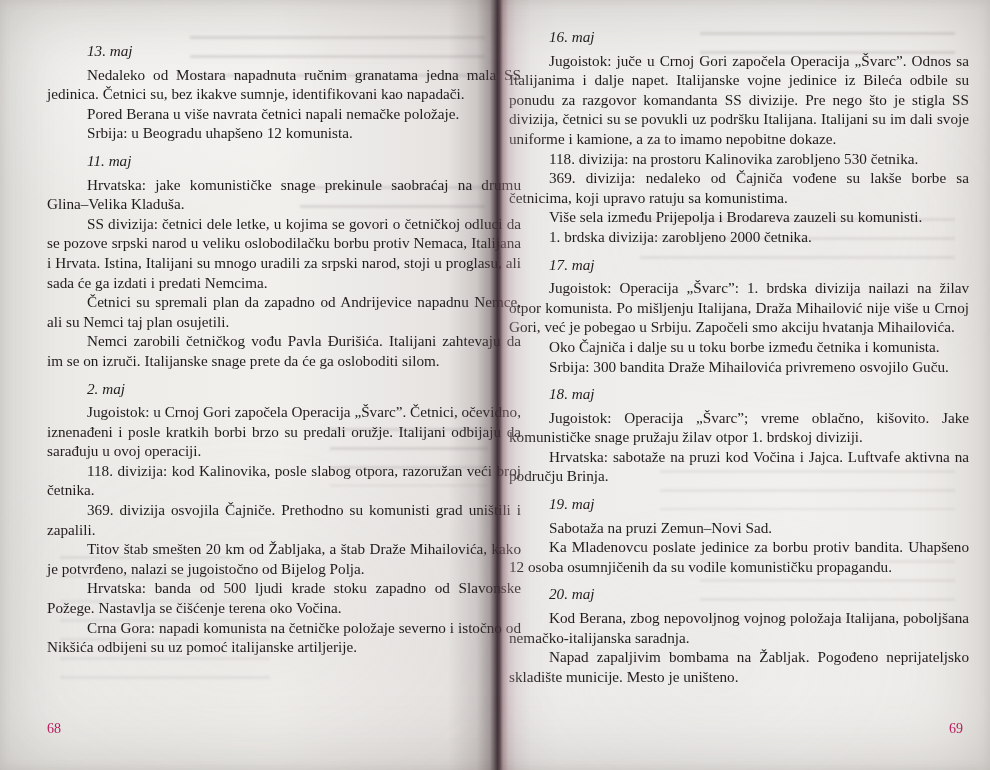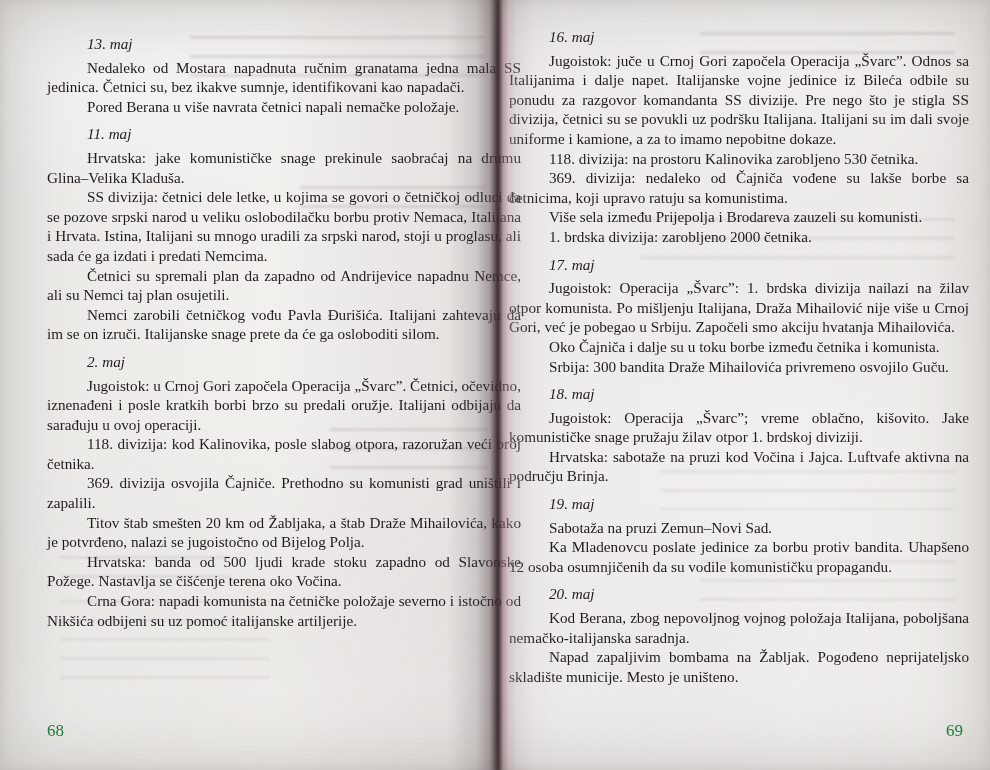"13. maj" .text-left { top: 34px -> 41px }
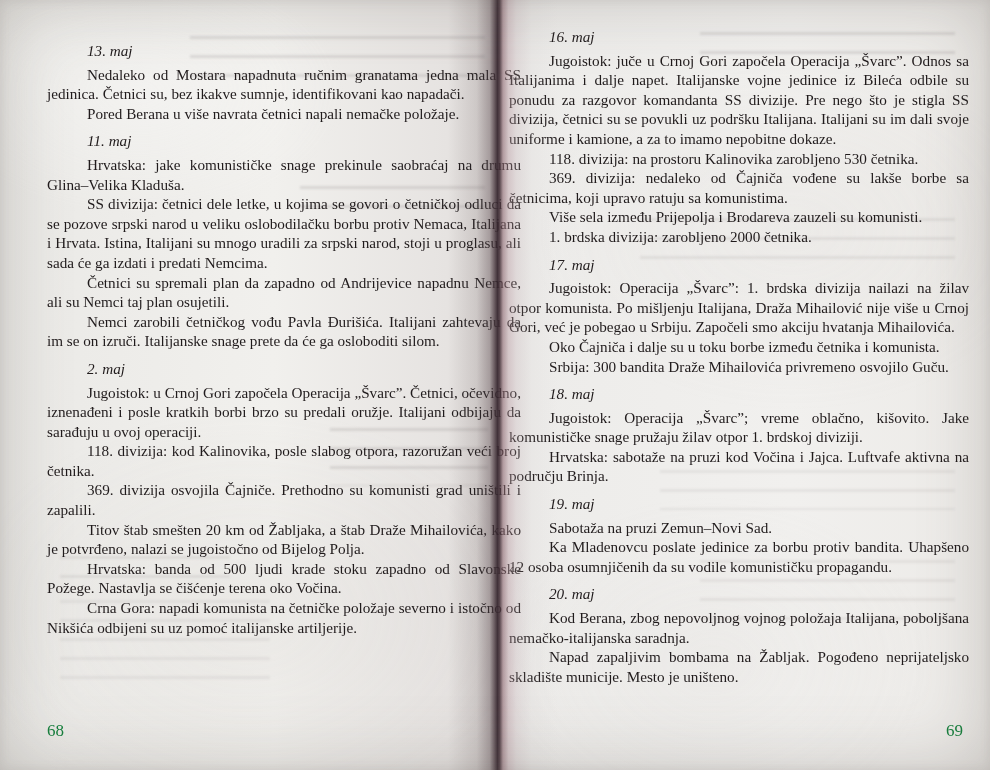"Srbija: u Beogradu uhapšeno 12" p.para { html: none -> <p>Srbija: u Beogradu uhapšeno 12 komunista.</p> }
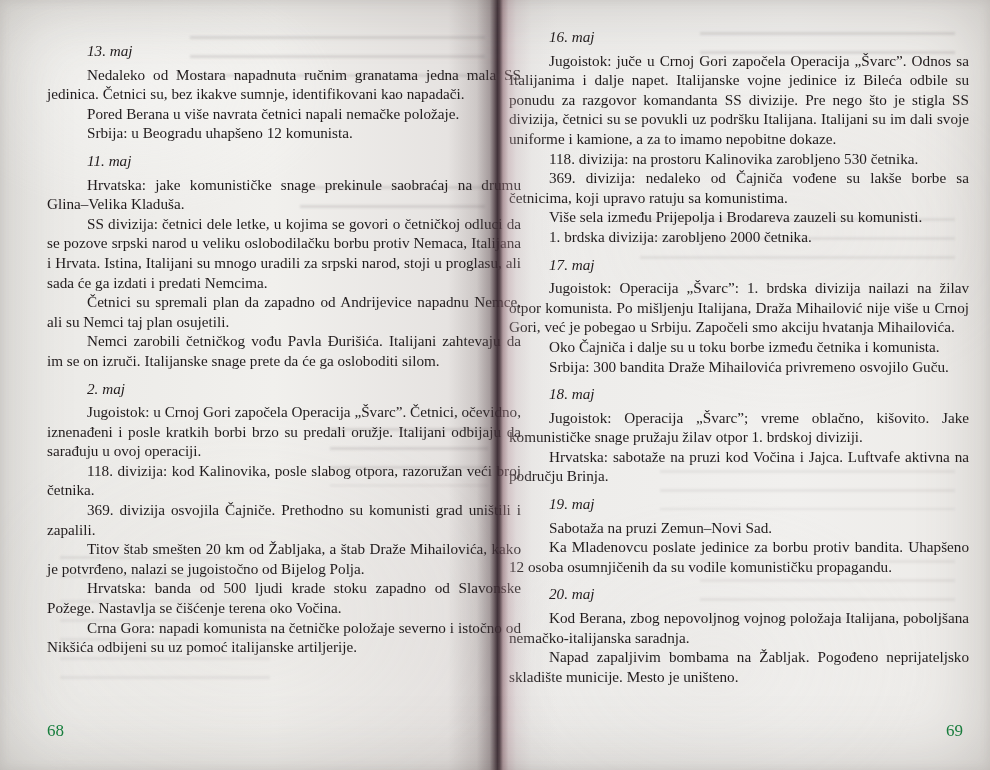"68" .pagenum { color: #15803d -> #be185d; font-size: 17px -> 14px }
